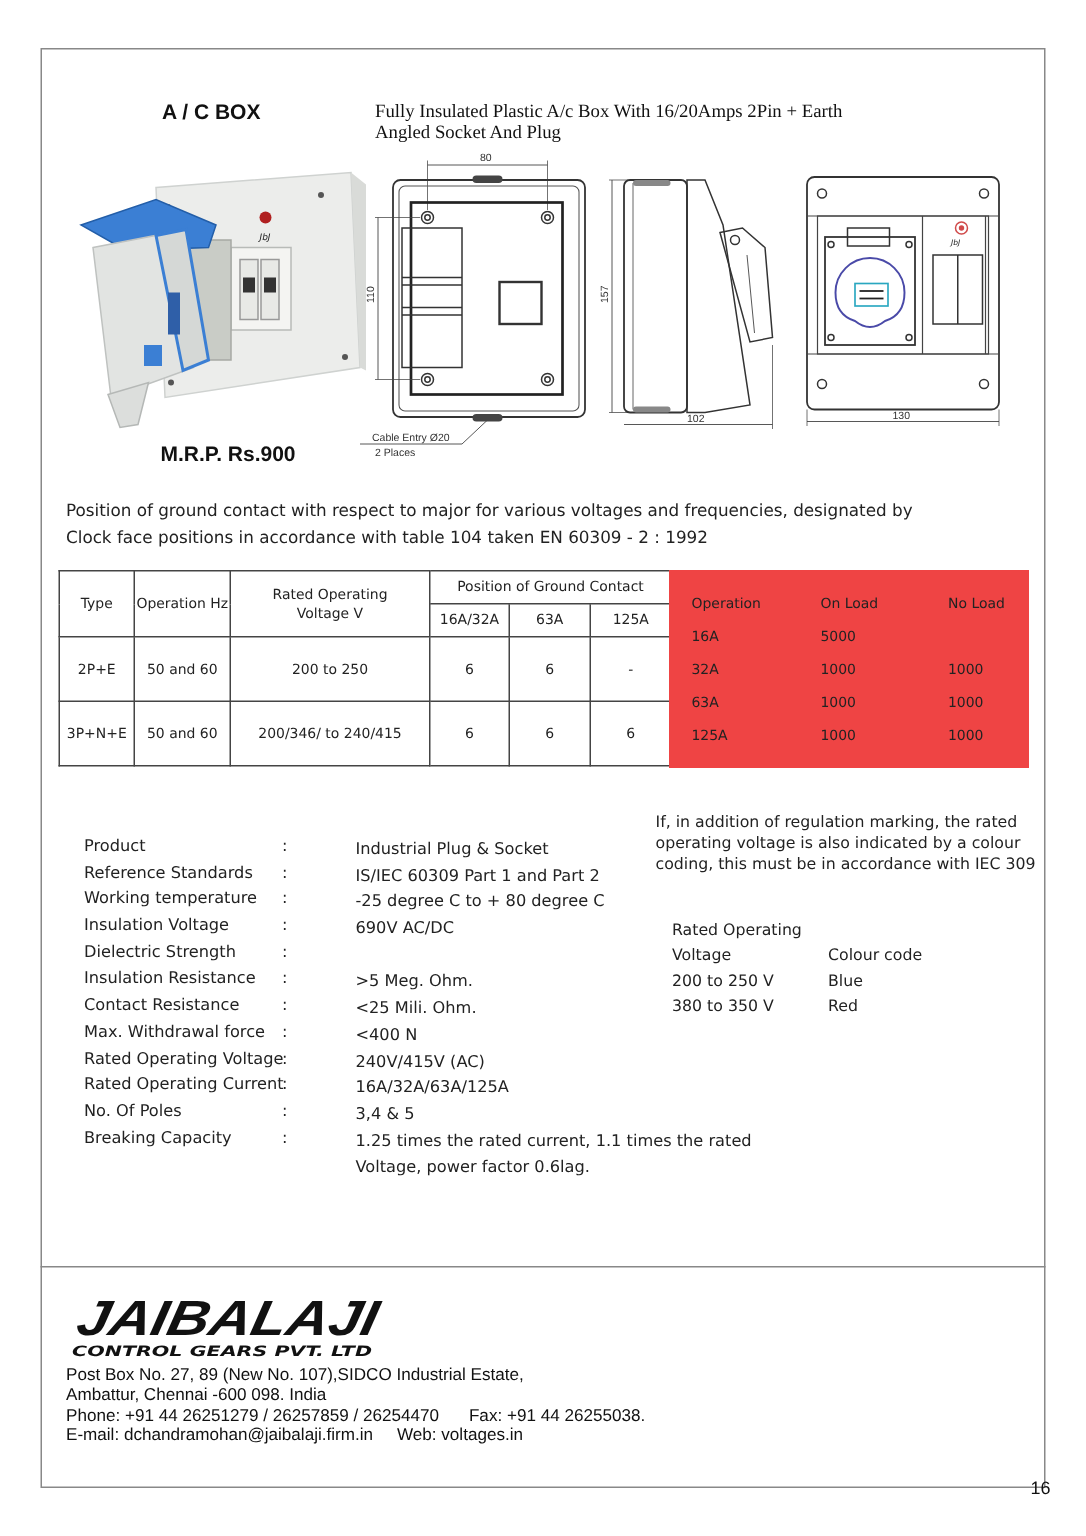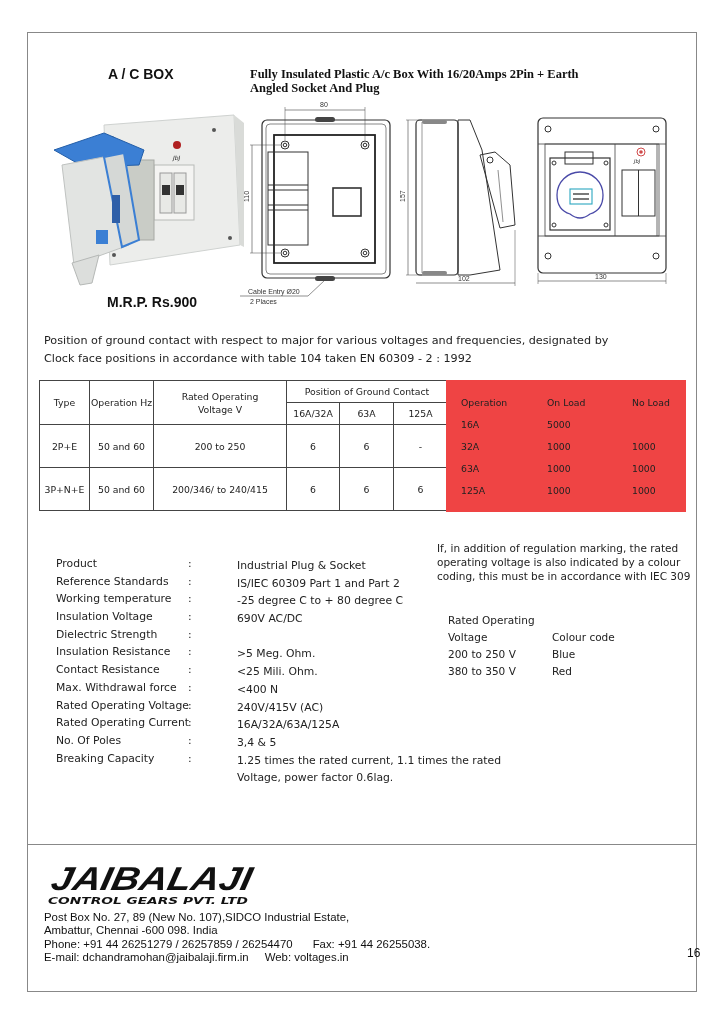"Fully Insulated Plastic A/c Box" .headline { font-weight: bold -> normal }
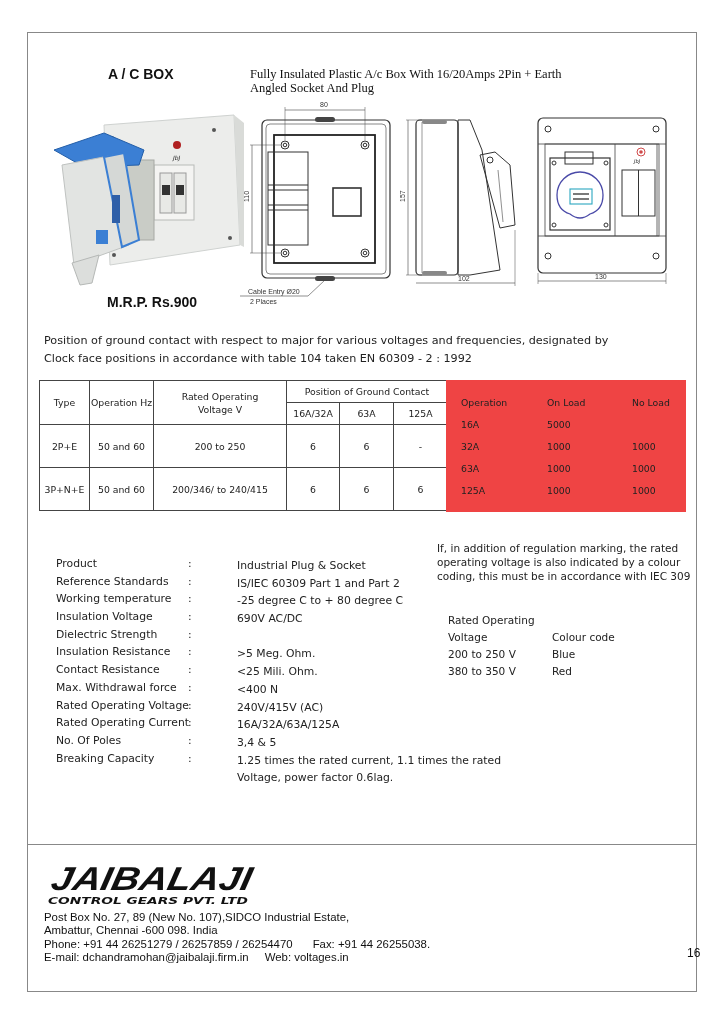"16" .page-number { top: 946px -> 985px }
